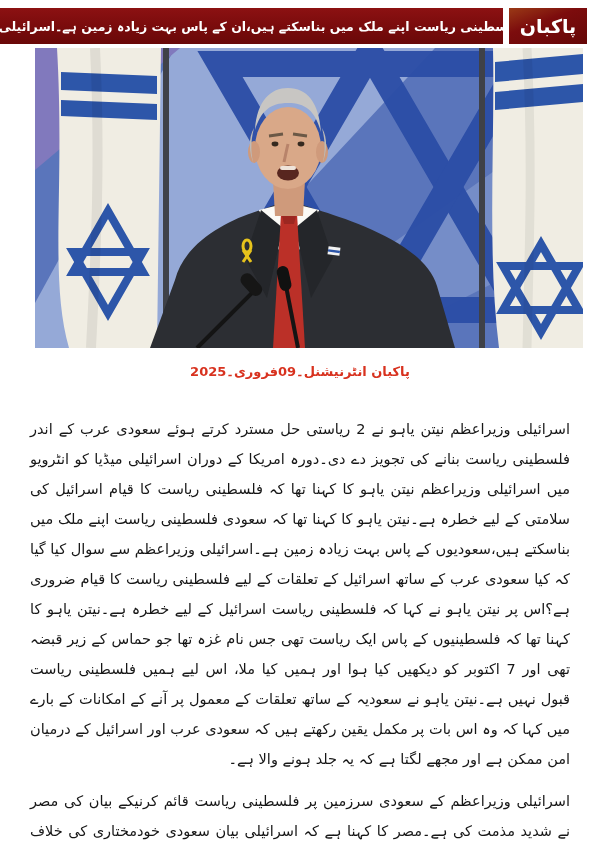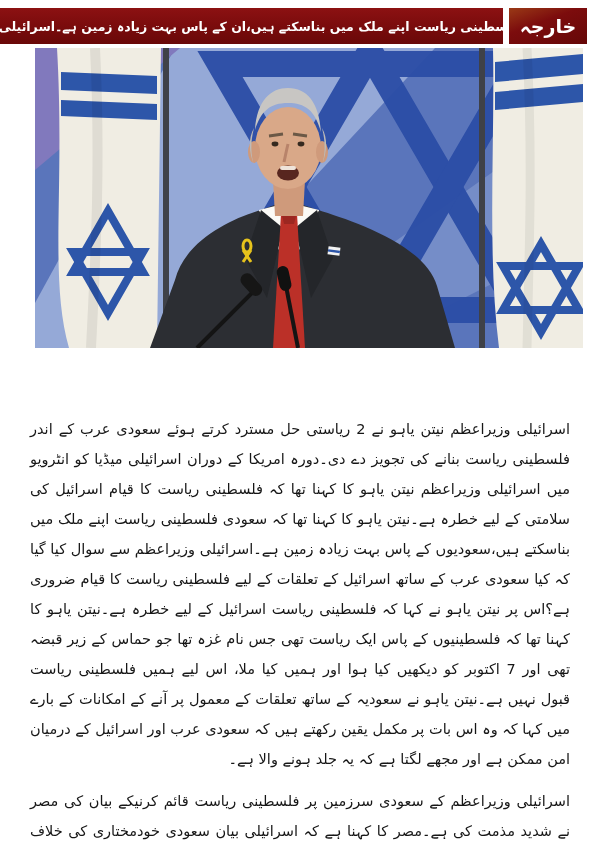"خارجہ" span { text: خارجہ -> پاکبان }
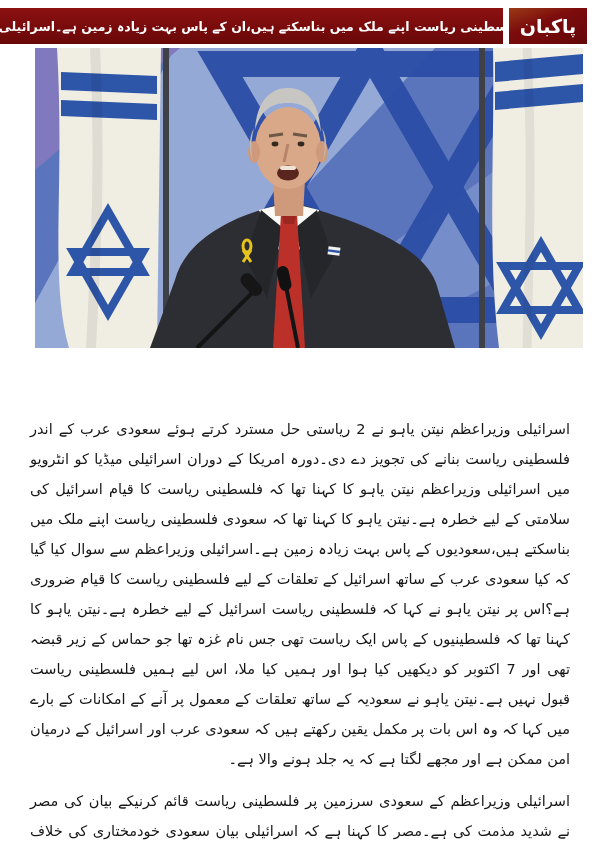"پاکبان انٹرنیشنل۔09فروری۔2025" div.dateline { html: none -> <div>پاکبان انٹرنیشنل۔09فروری۔2025</div> }
